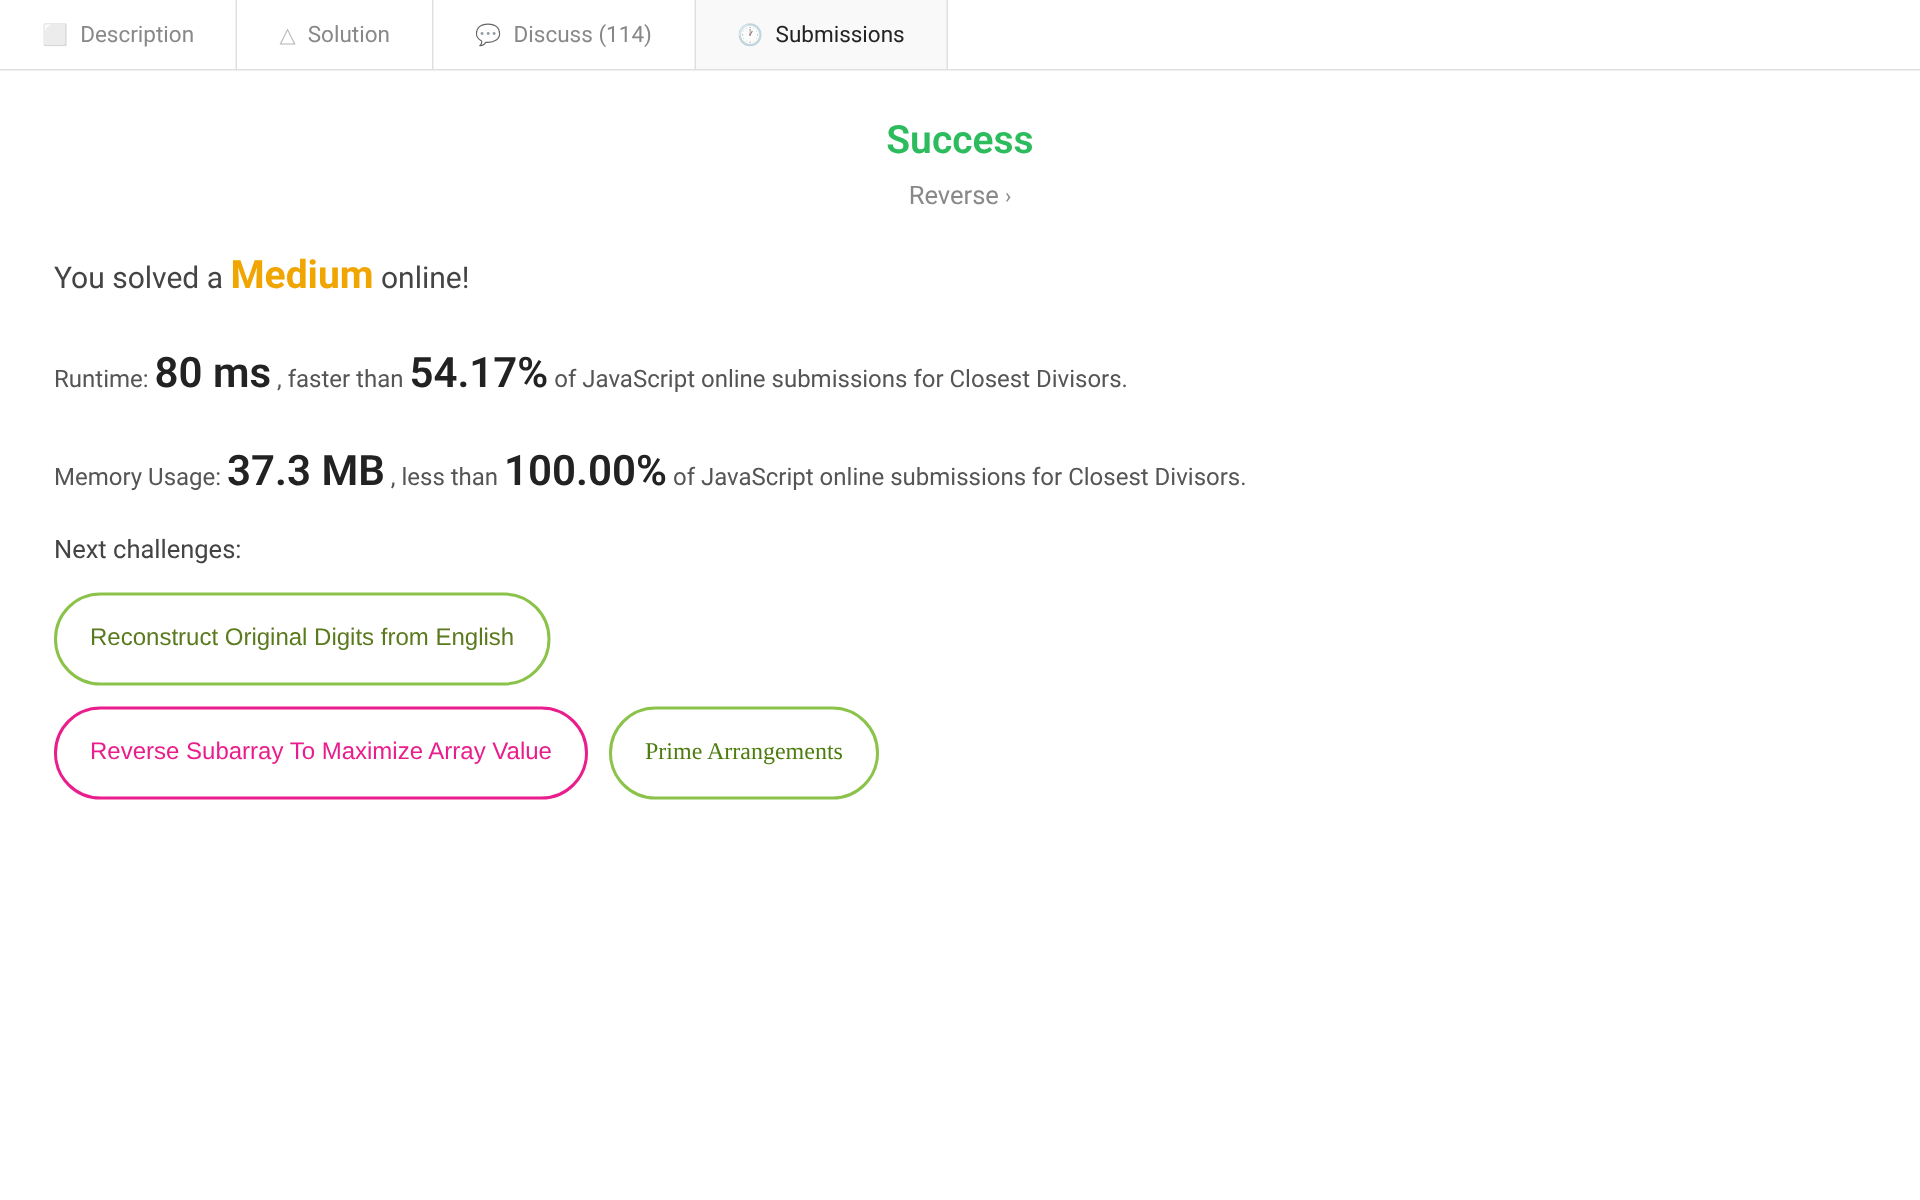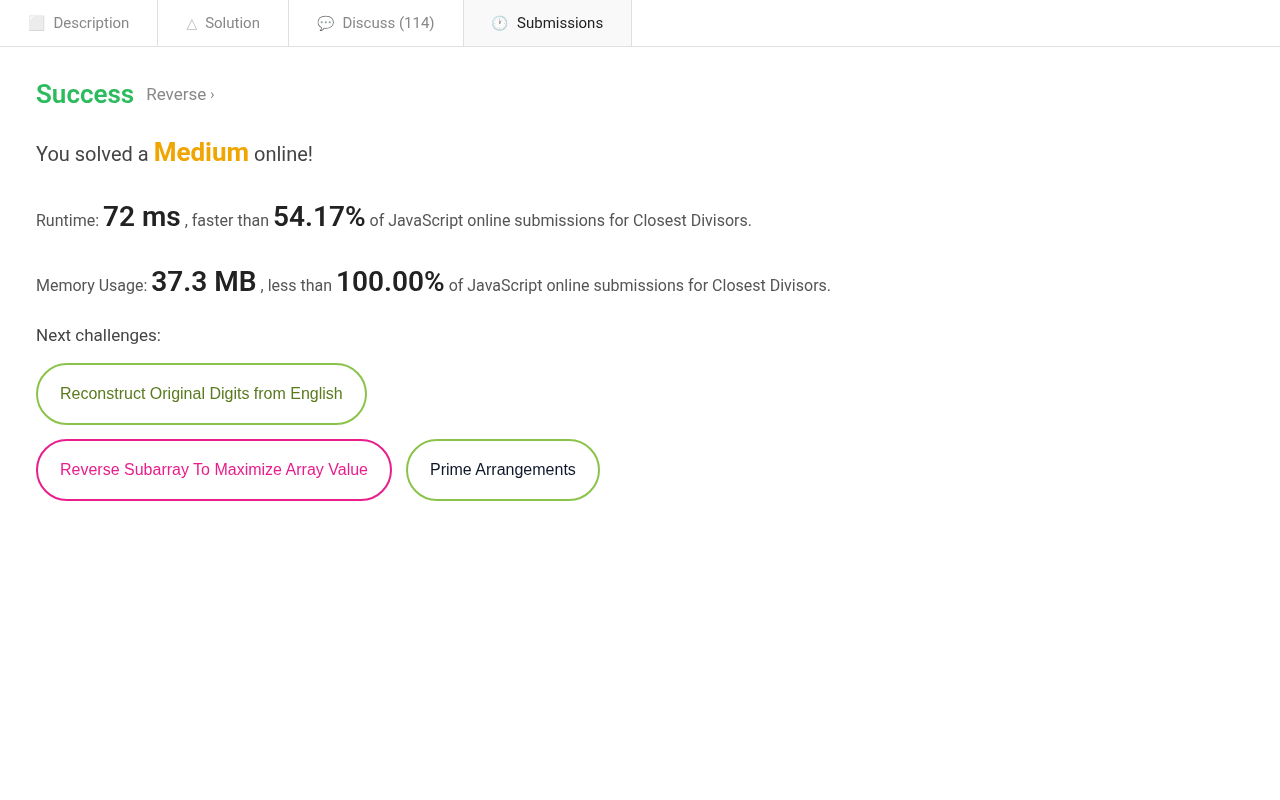"Success" .success-row { flex-direction: none -> column }
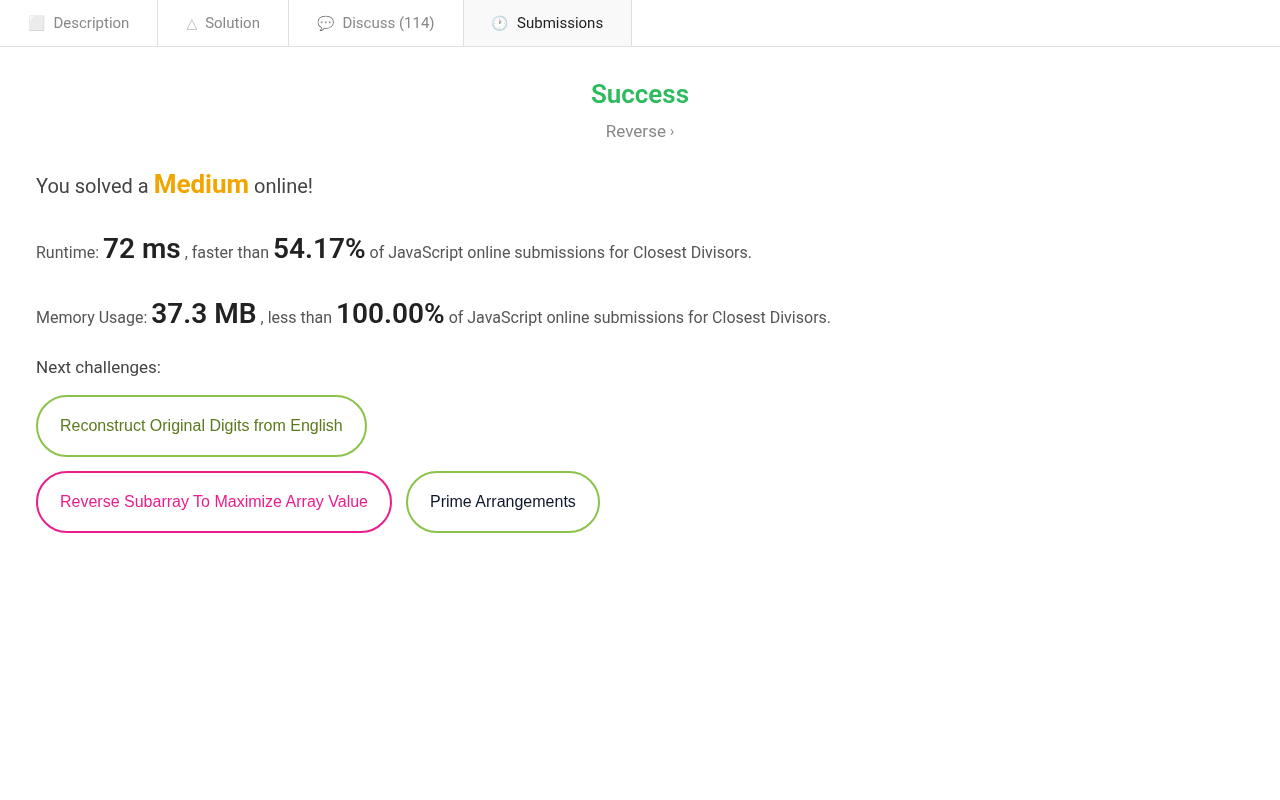"72 ms" span.stat-value { text: 72 -> 80 }
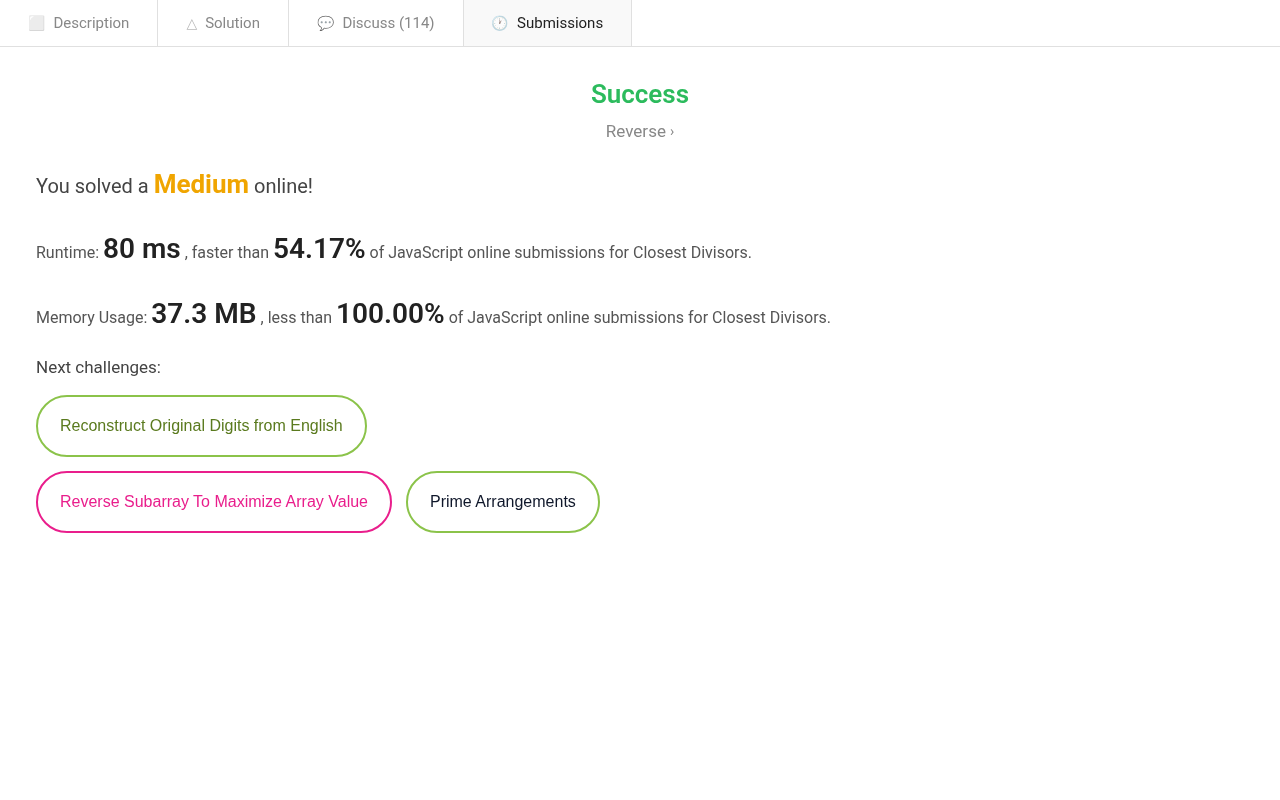"Prime Arrangements" .pill-green-2 { color: #0f172a -> #4d7c0f; font-family: none -> Liberation Serif, serif }
